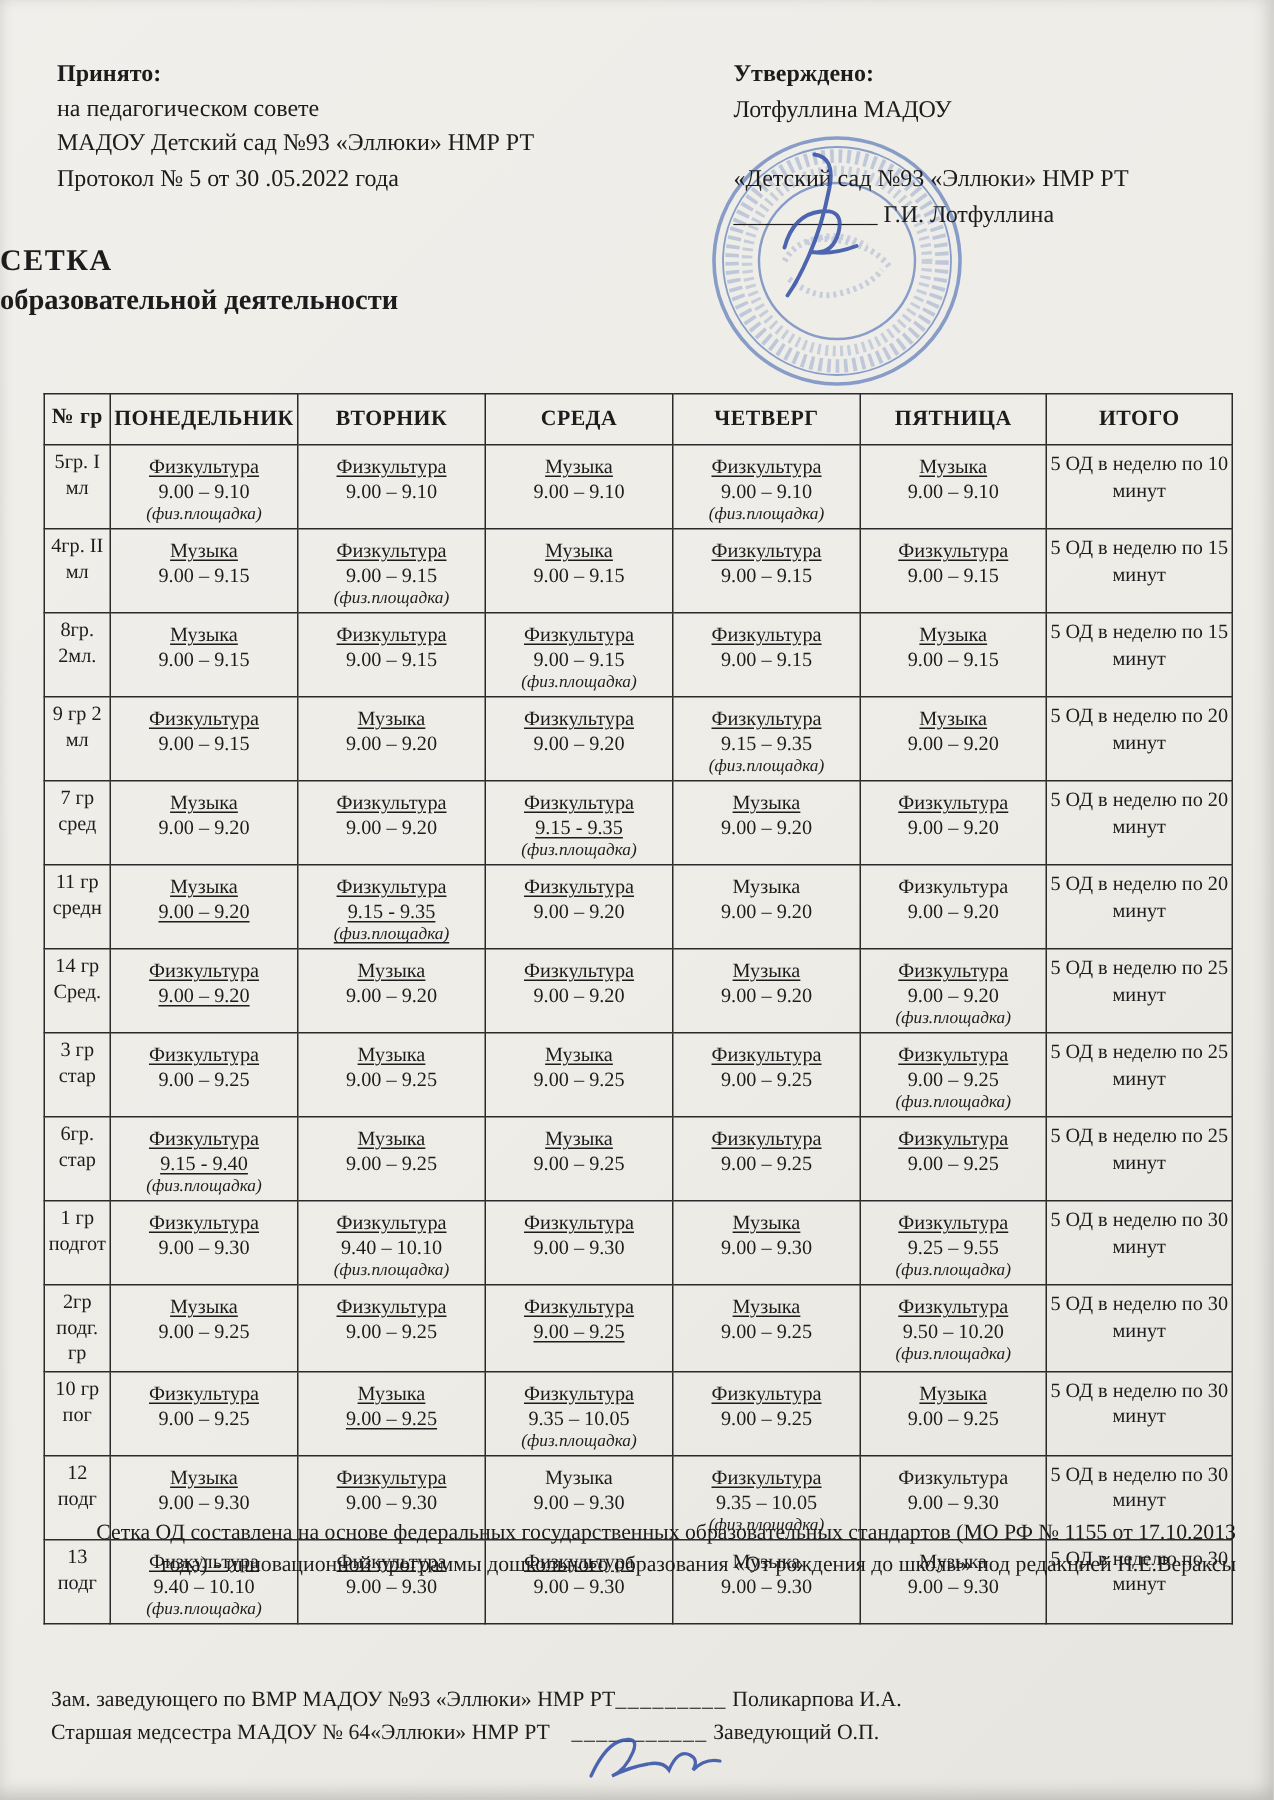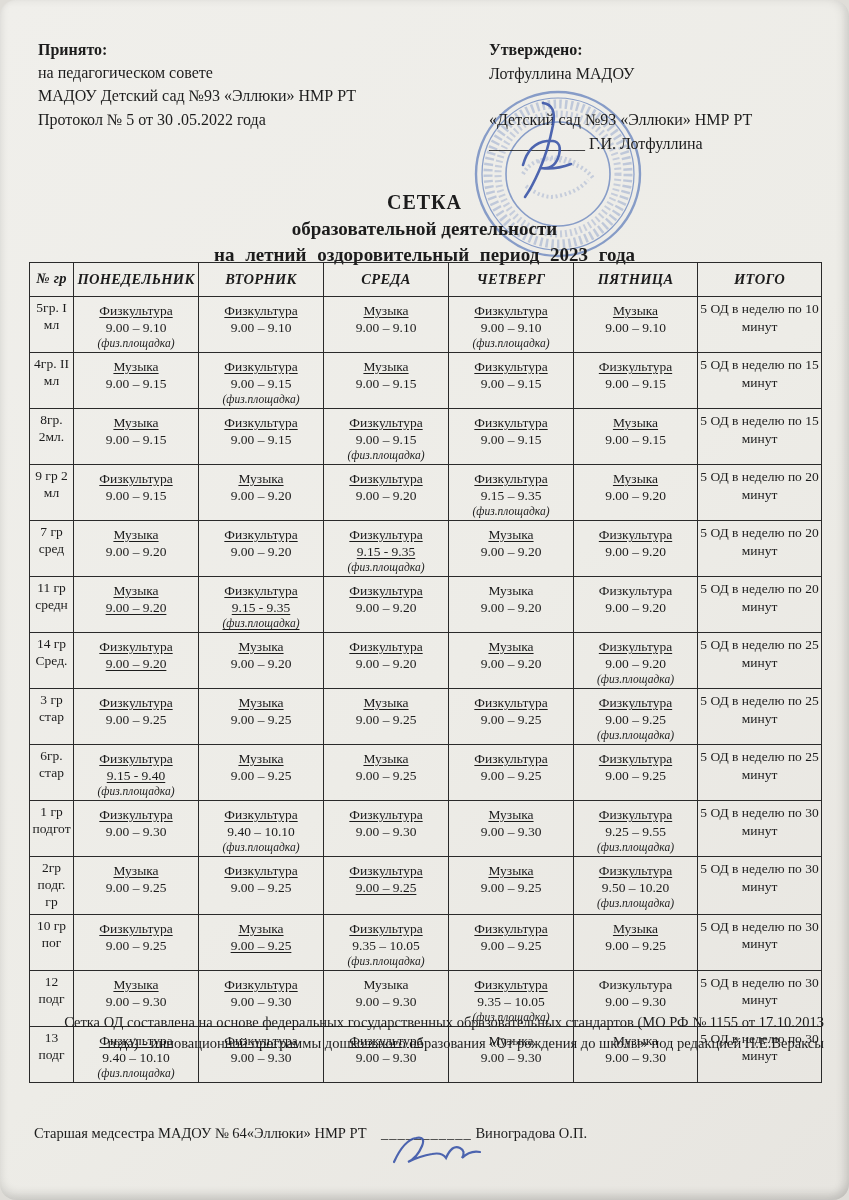"Принято:" .page { border-radius: 16px -> none }
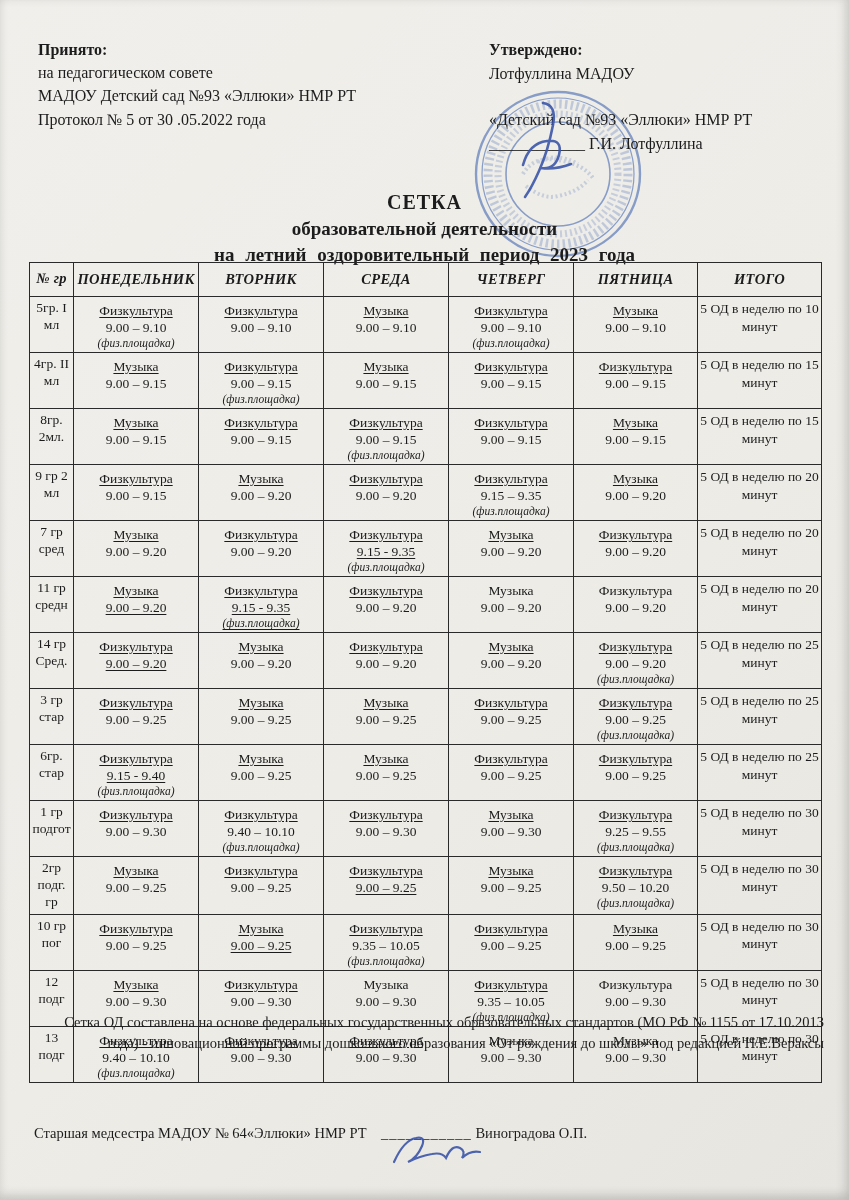"СЕТКА" .title { text-align: center -> left; top: 191px -> 163px }
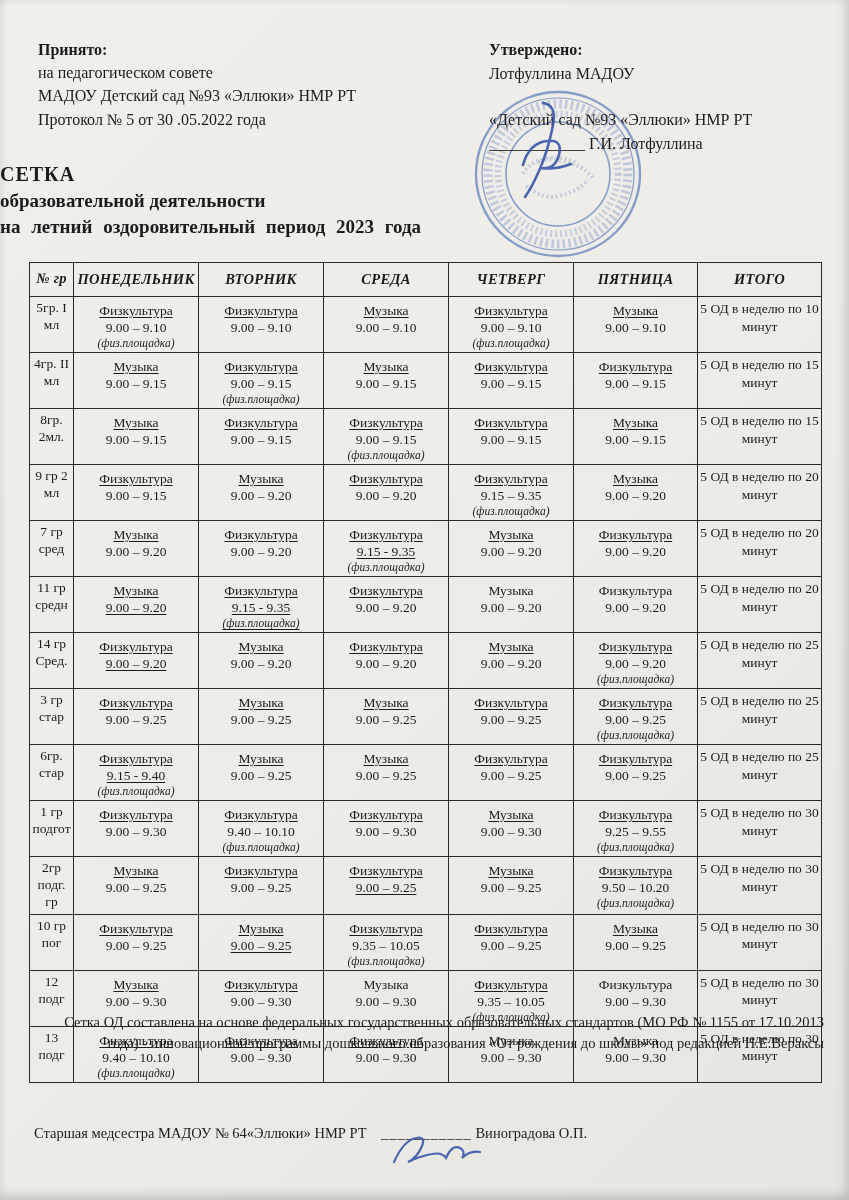"на летний оздоровительный период 2023" div.t3 { html: <div>на летний оздоровительный период 2023 года</div> -> none }
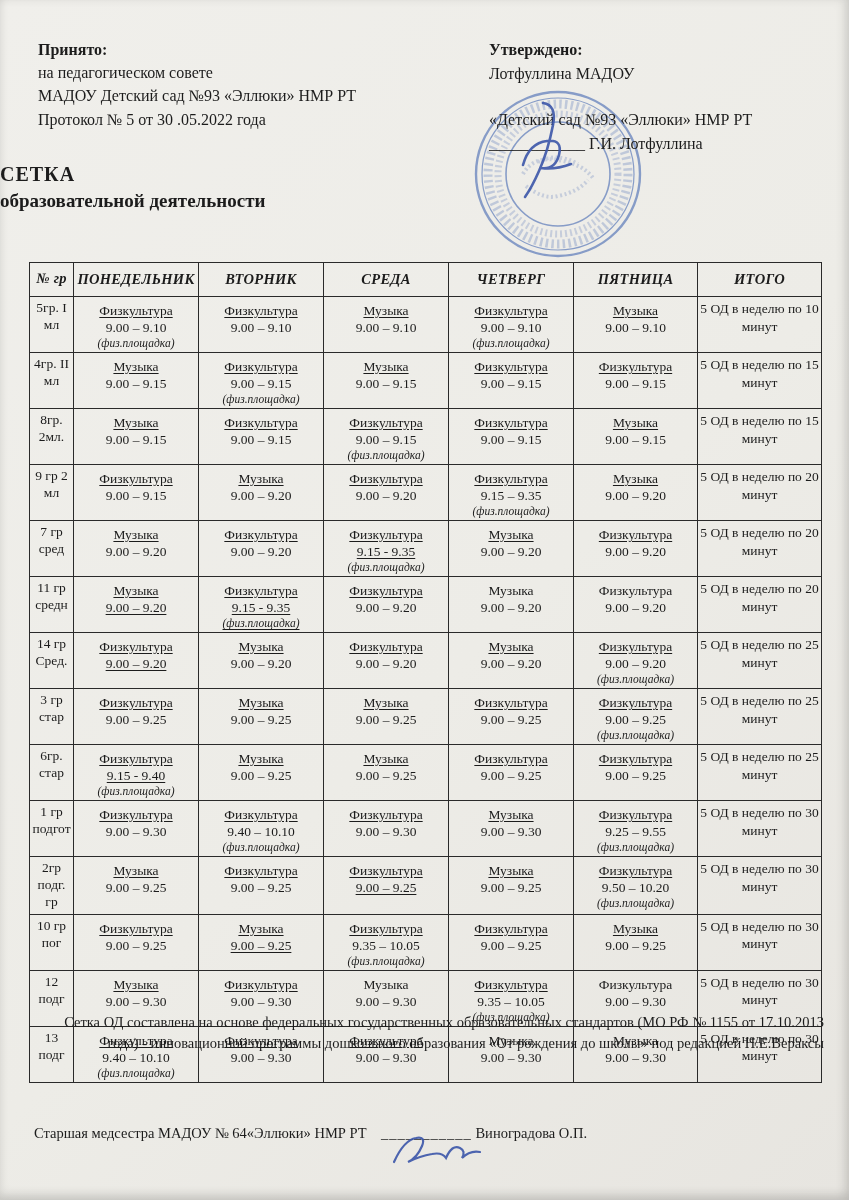"№ гр" table.sched th { font-style: italic -> none }
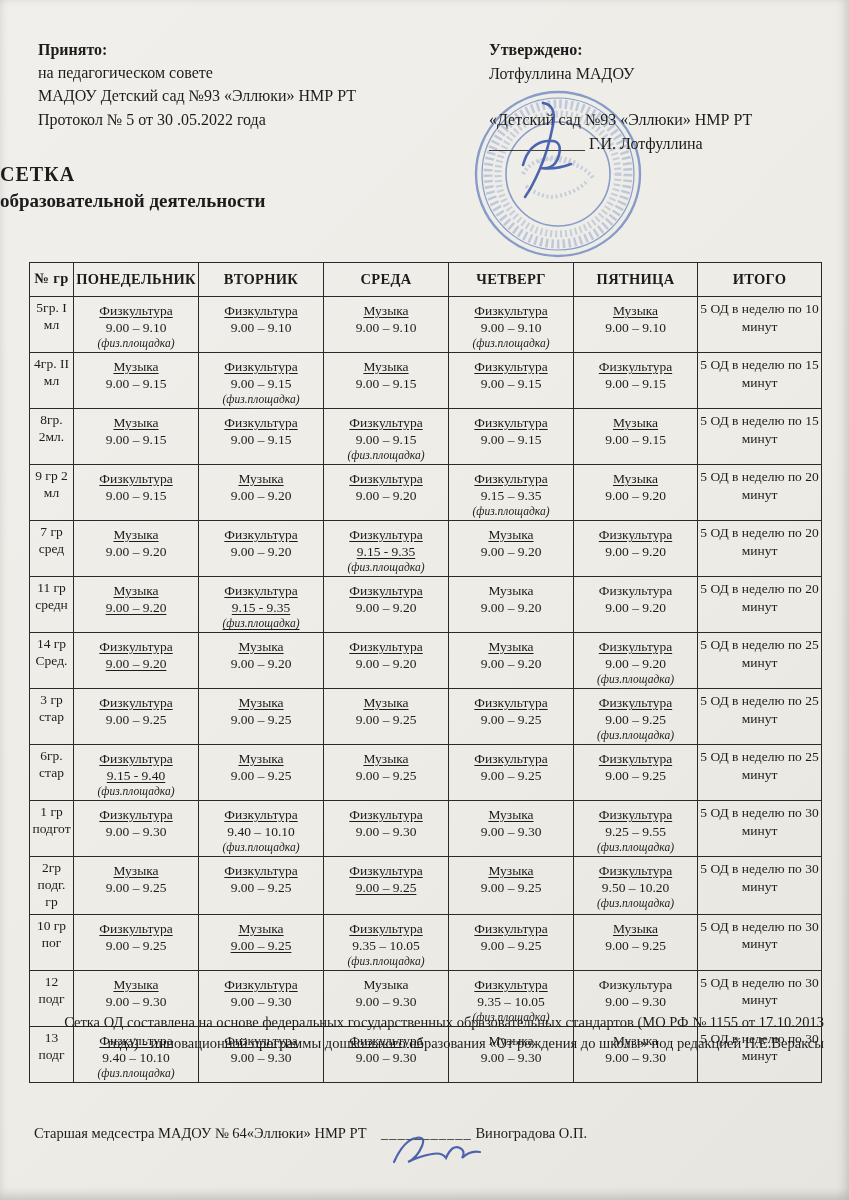"Зам. заведующего по ВМР МАДОУ" div.sigrow { html: none -> <div> <span>Зам. заведующего по ВМР МАДОУ №93 «Эллюки» НМР РТ</span><span>_________</span> <span>Поликарпова И.А.</span> </div> }
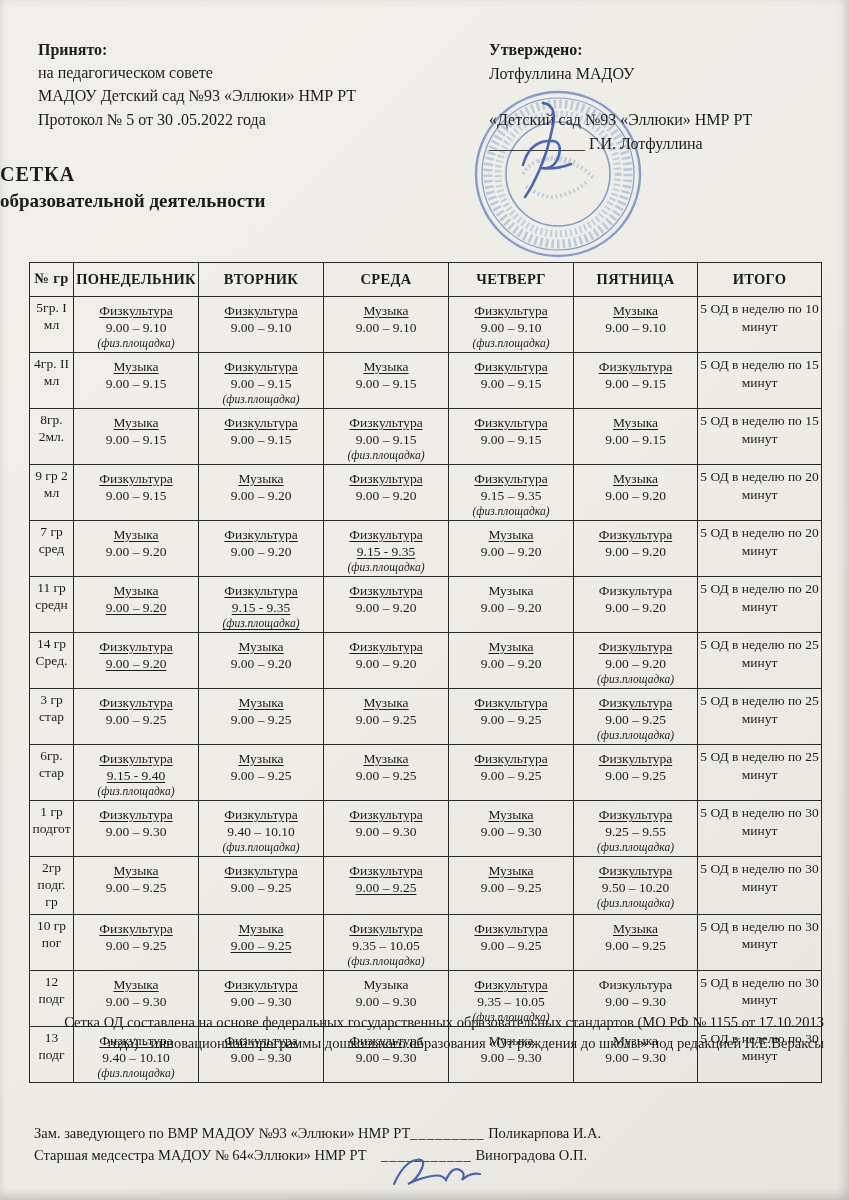"Виноградова О.П." span { text: Виноградова -> Заведующий }
